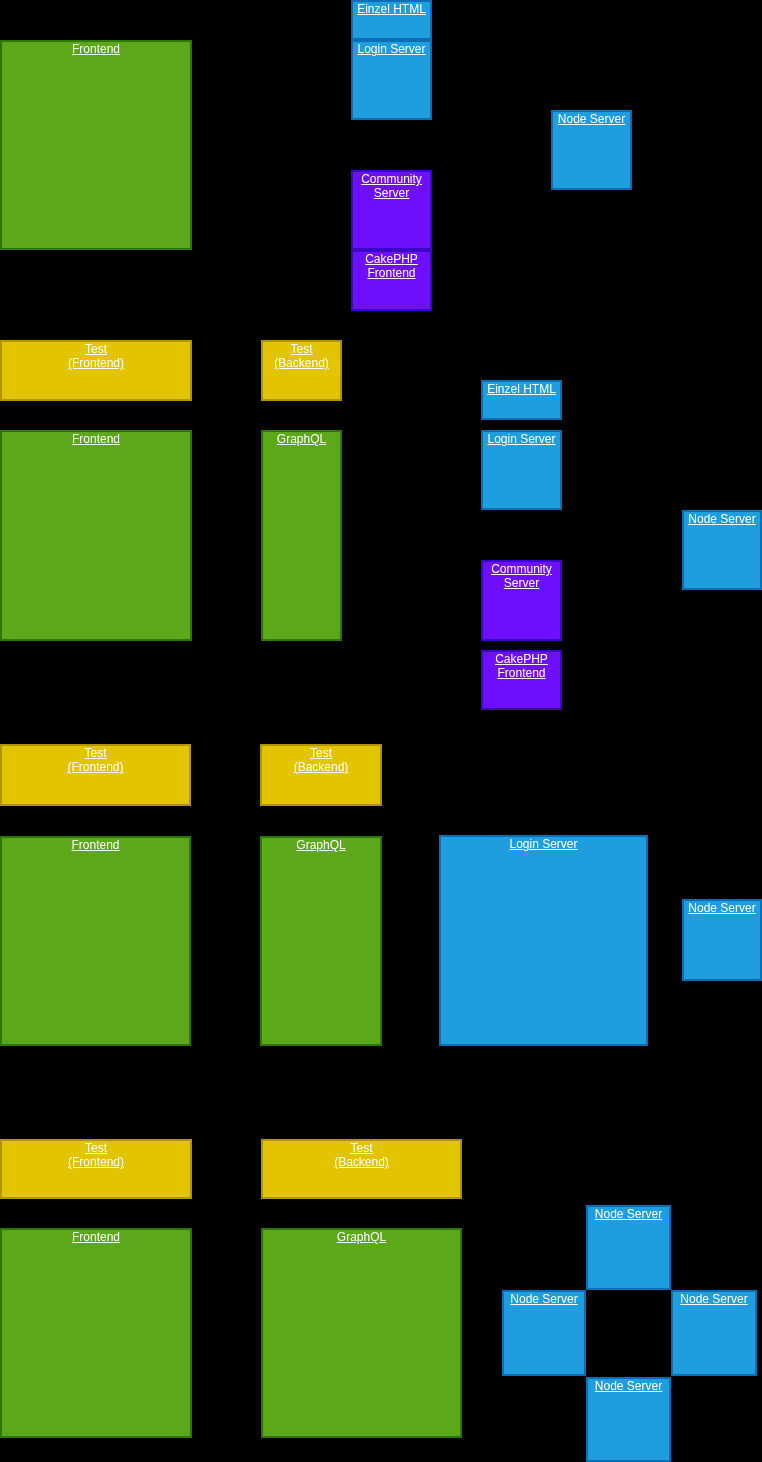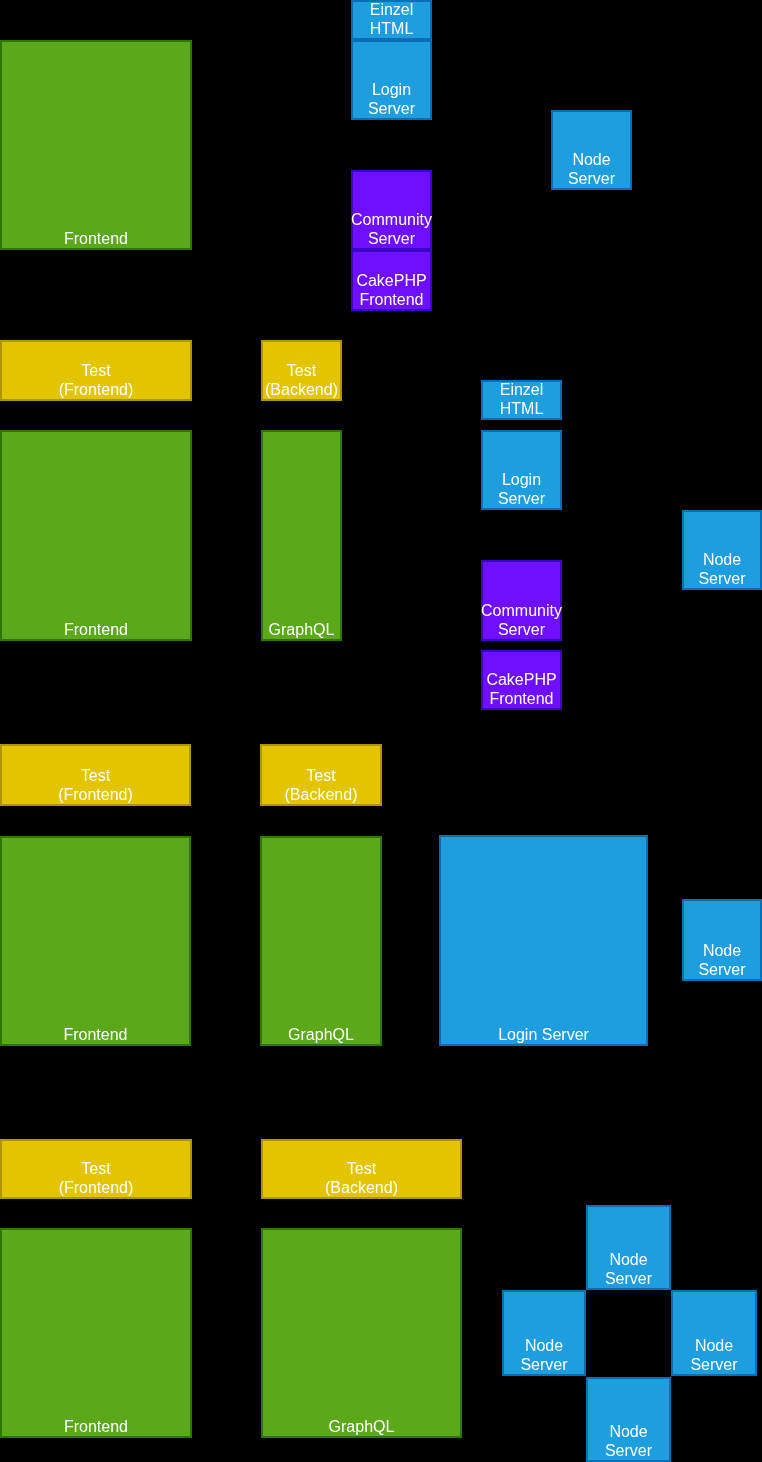"Einzel HTML" .node { align-items: flex-end -> flex-start; font-size: 16px -> 12px; text-decoration: none -> underline }
